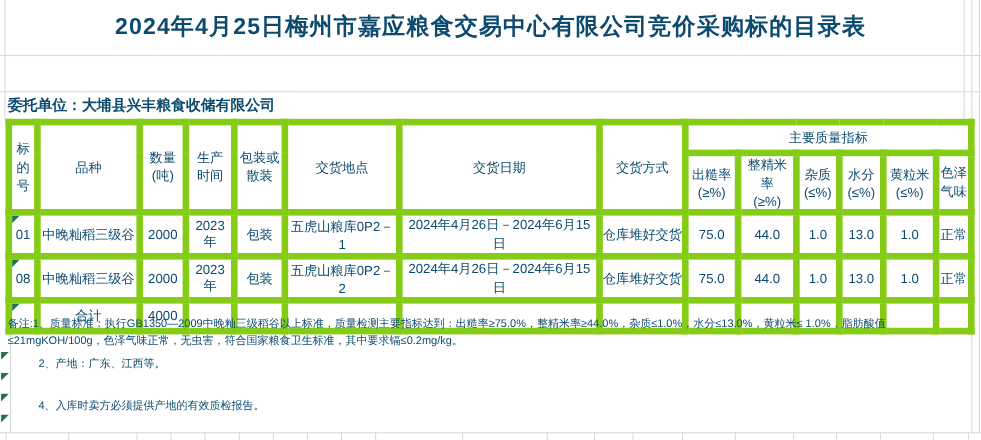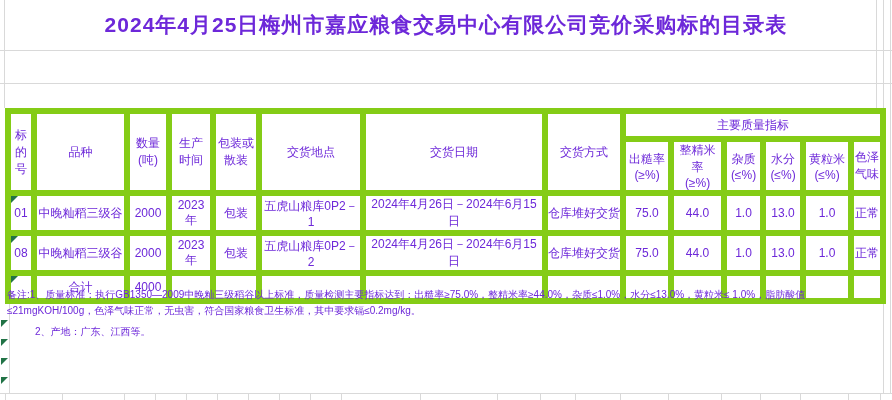"2024年4月25日梅州市嘉应粮食交易中心有限公司竞价采购标的目录表" .page { color: #6d28d9 -> #0c4a6e }
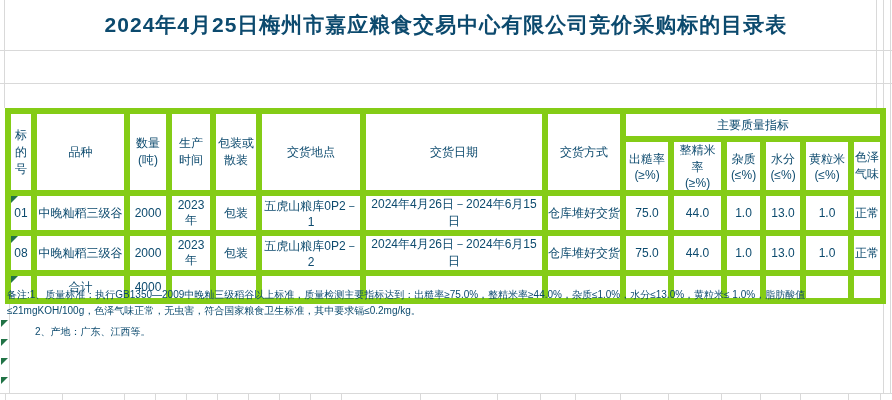"委托单位：大埔县兴丰粮食收储有限公司" div.client-line { html: none -> <div>委托单位：大埔县兴丰粮食收储有限公司</div> }
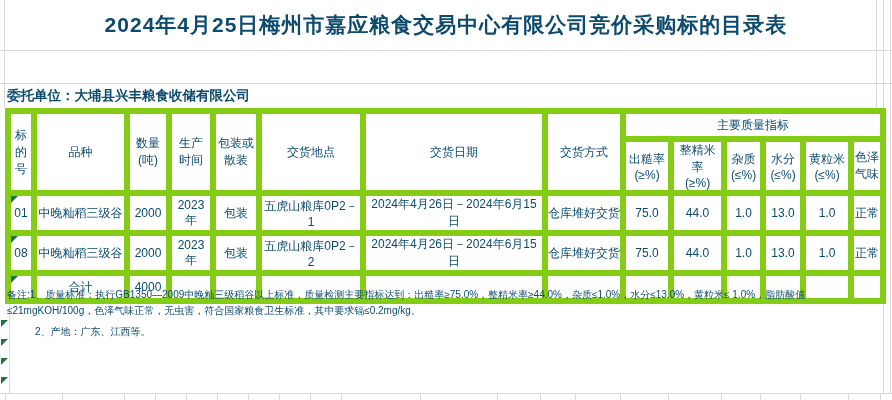"4、入库时卖方必须提供产地的有效质检报告。" div.note { html: none -> <div>4、入库时卖方必须提供产地的有效质检报告。</div> }
